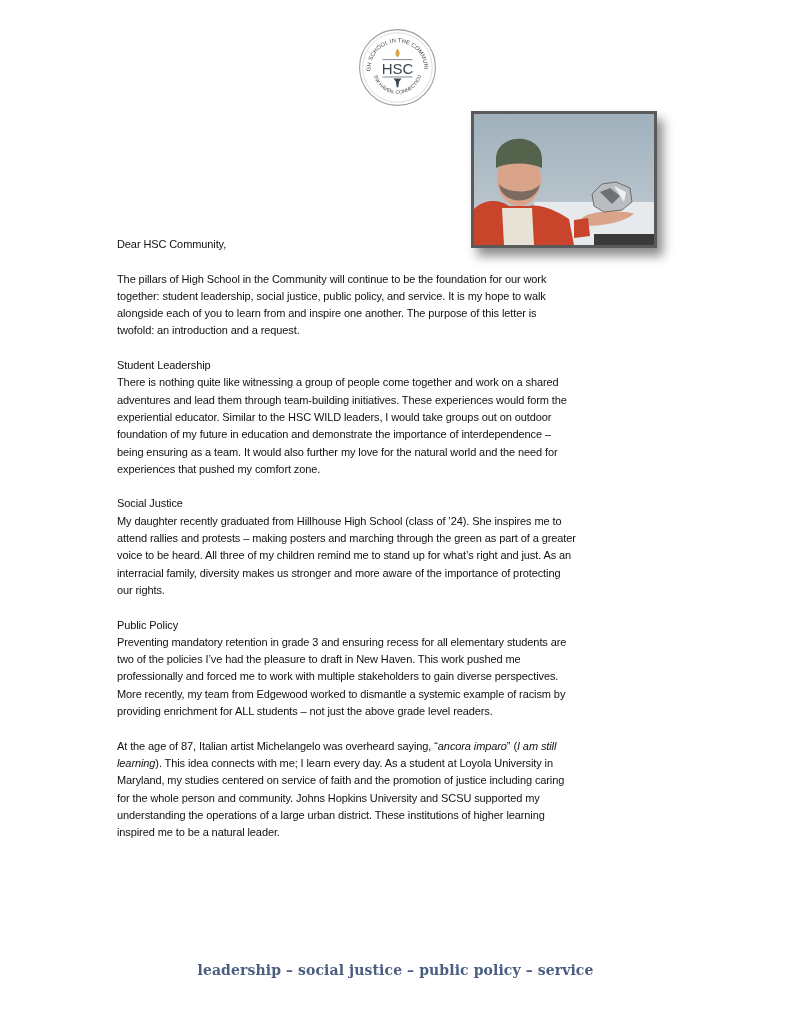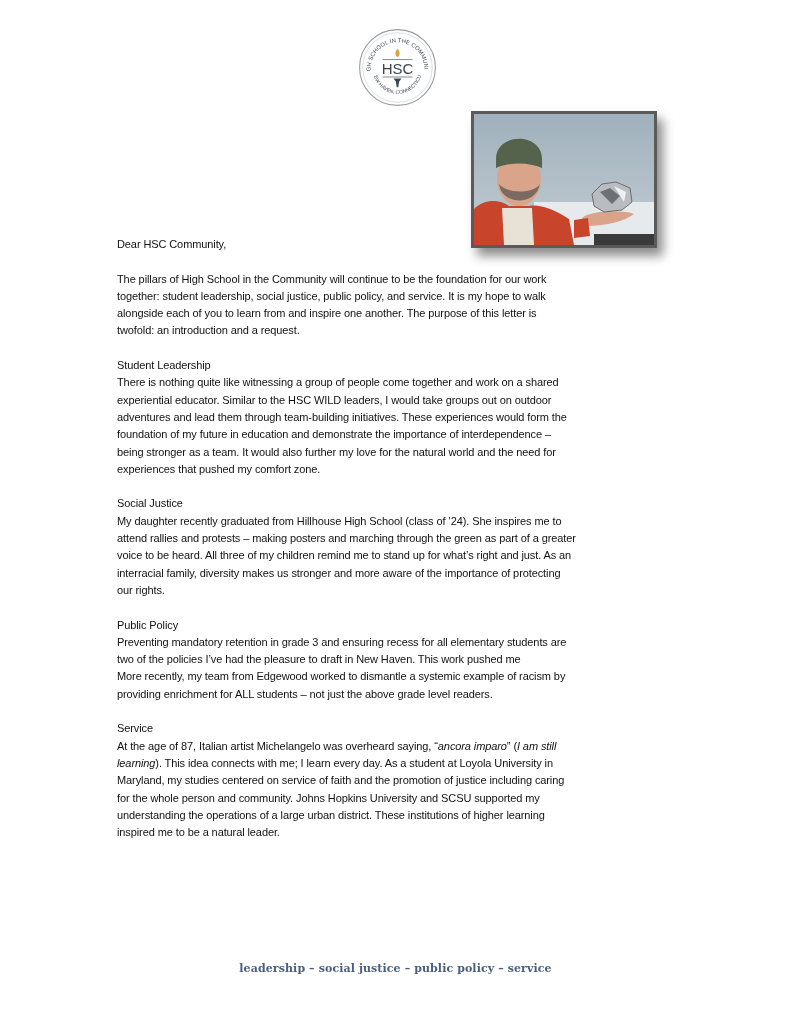"experiential educator. Similar to the" span.line { order: before "adventures and lead them through" -> after "adventures and lead them through" }
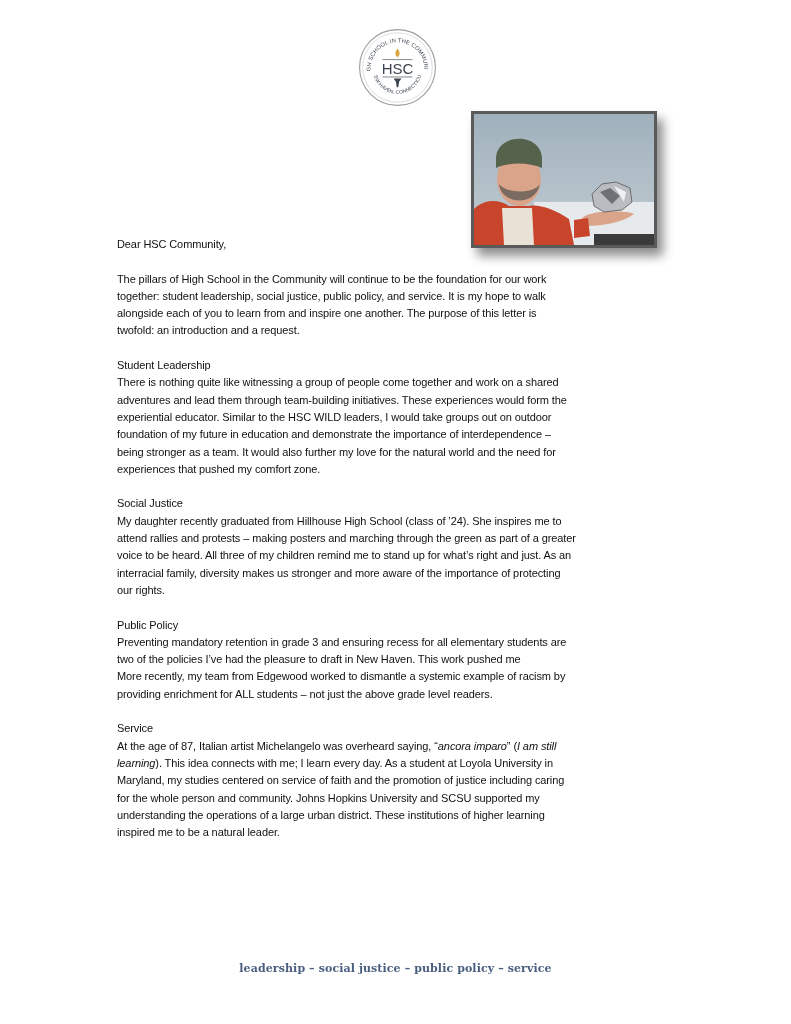"being stronger as a team." span.line { text: stronger -> ensuring }
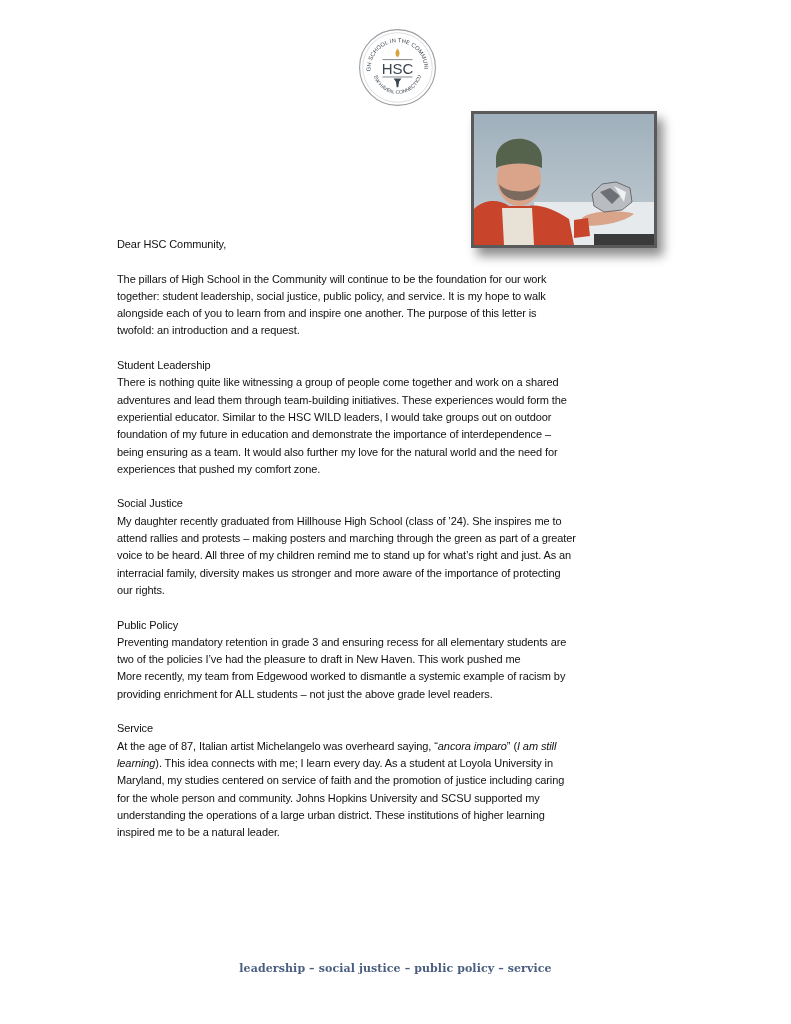"professionally and forced me to" span.line { html: none -> <span>professionally and forced me to work with multiple stakeholders to gain diverse perspectives.</span> }
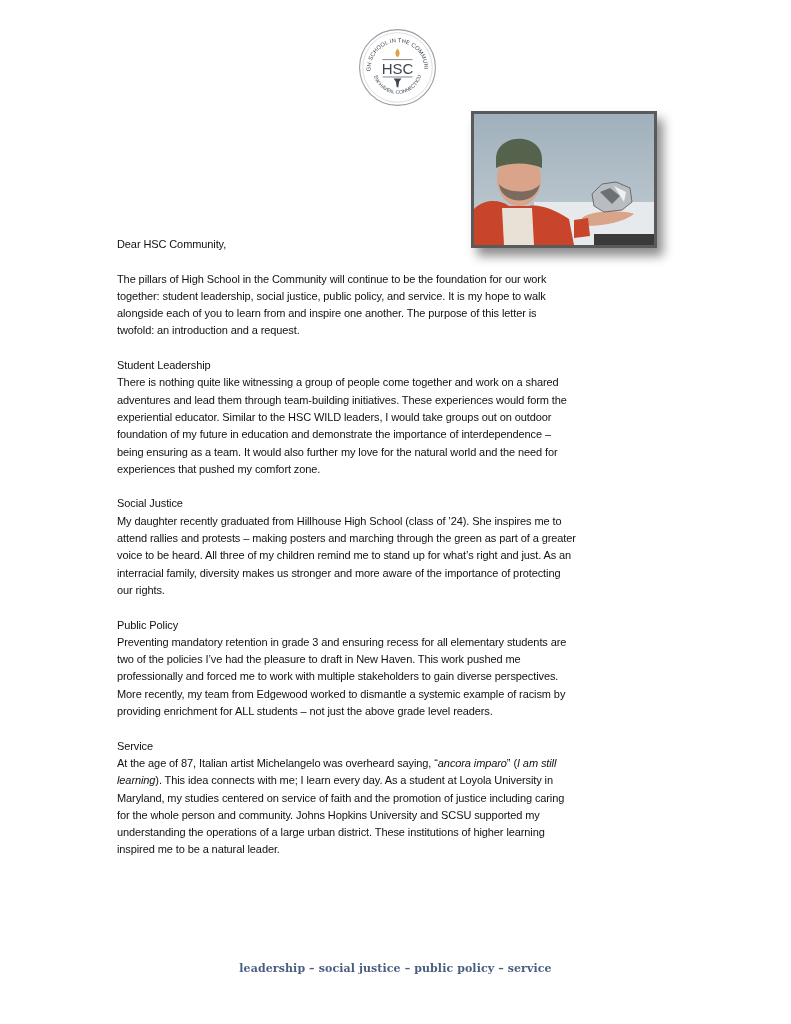"Service" span.line { html: <span>Service</span> -> none }
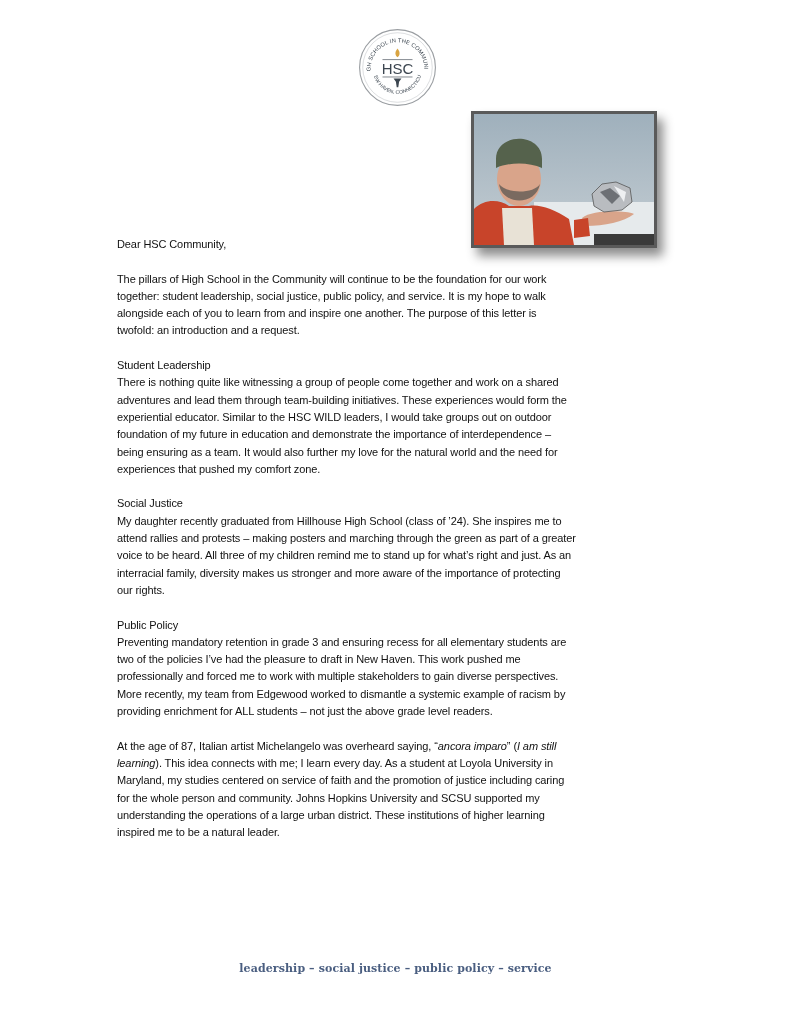"leadership – social justice –" .footer { font-size: 11px -> 14px }
